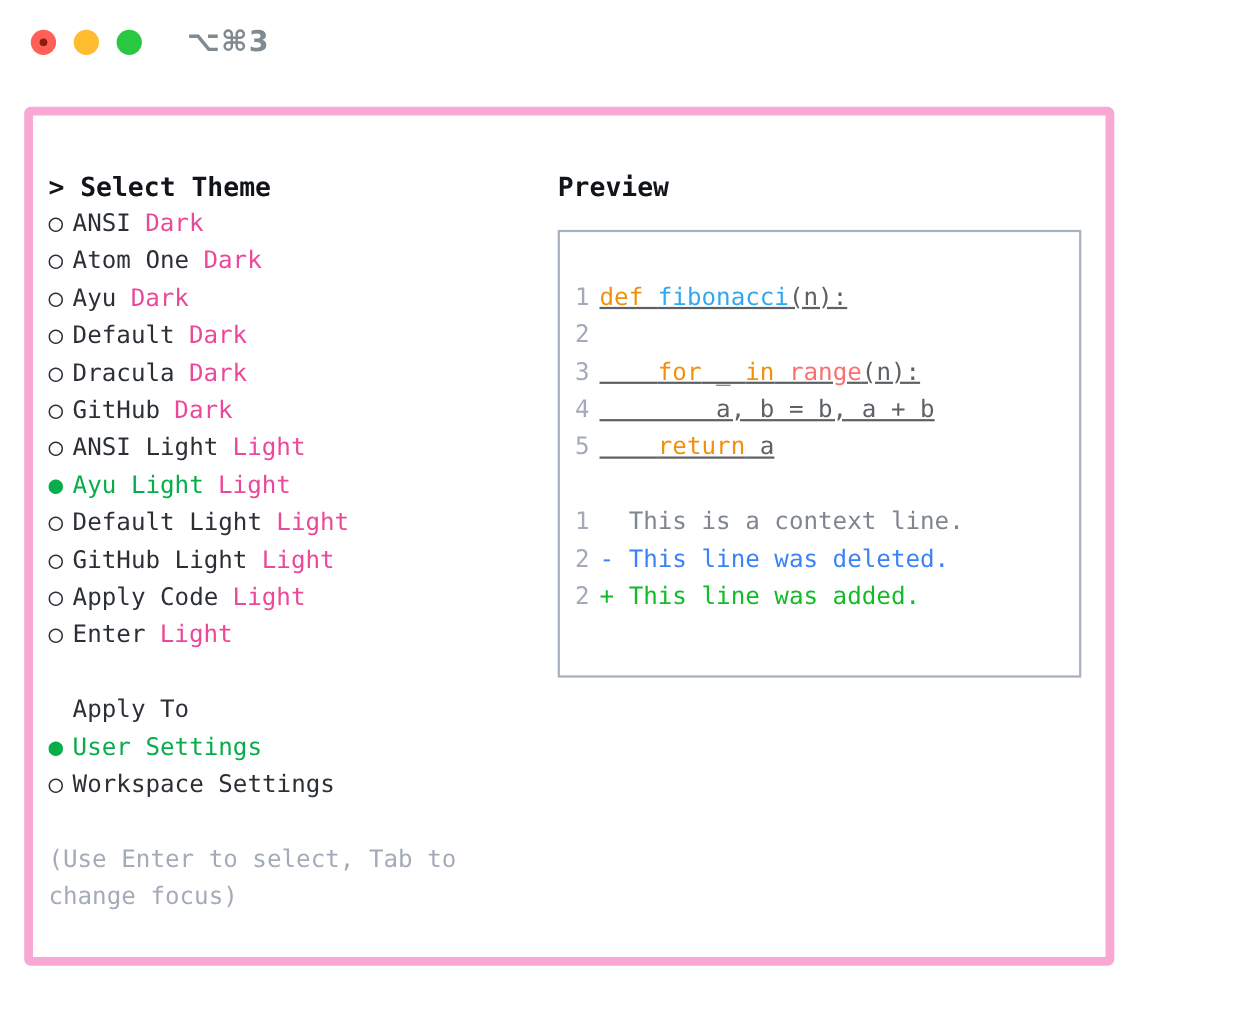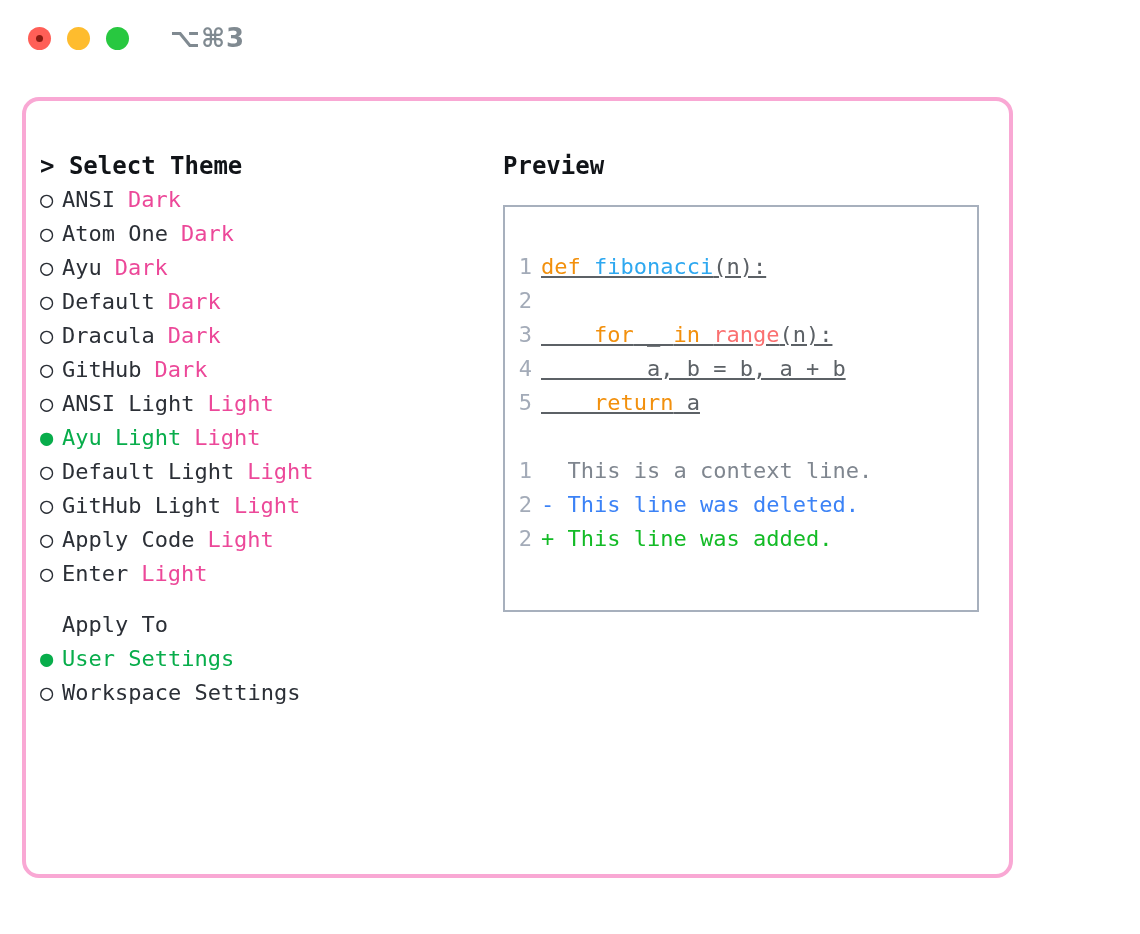"> Select Theme" #panel { border: 4px solid #f9a8d4 -> 8px solid #f9a8d4; border-radius: 17px -> 6px }
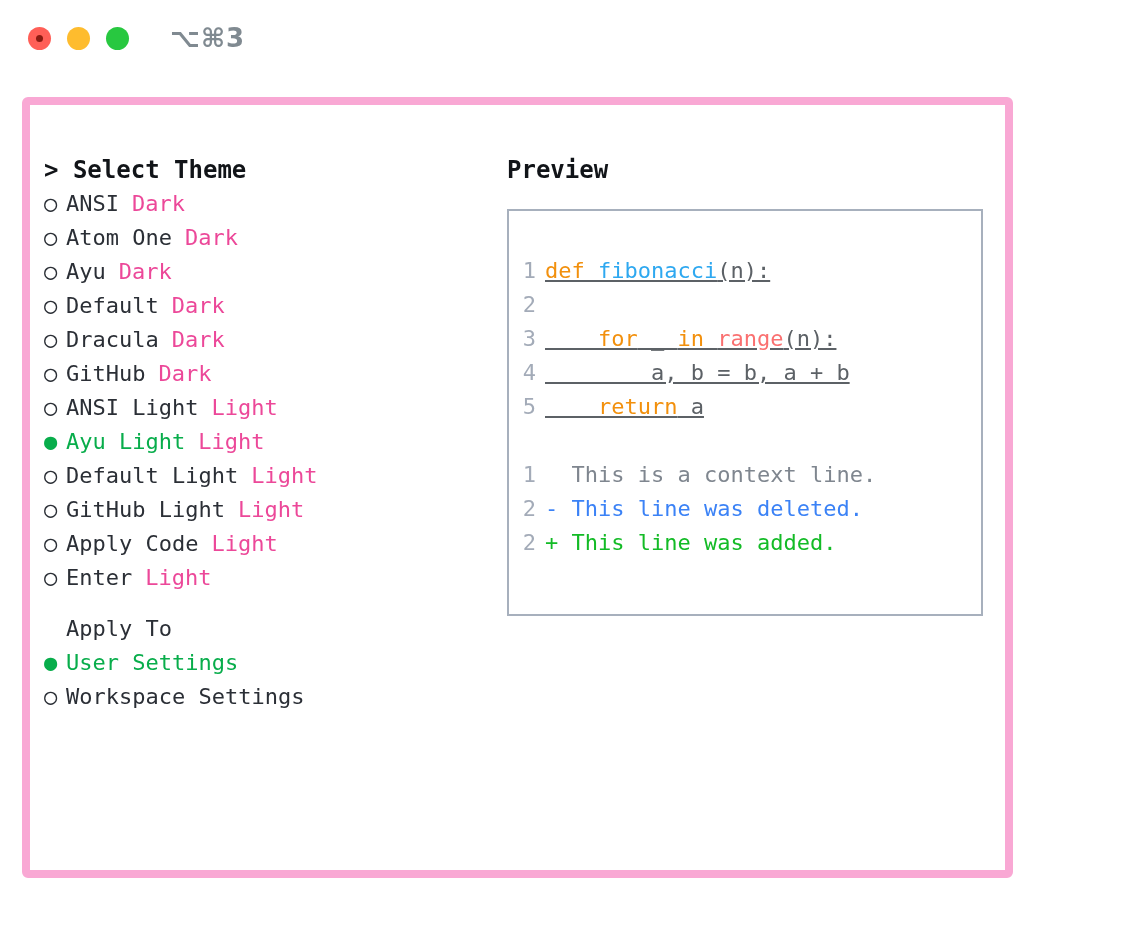"Apply To" #apply-block { margin-top: 17px -> 34px }
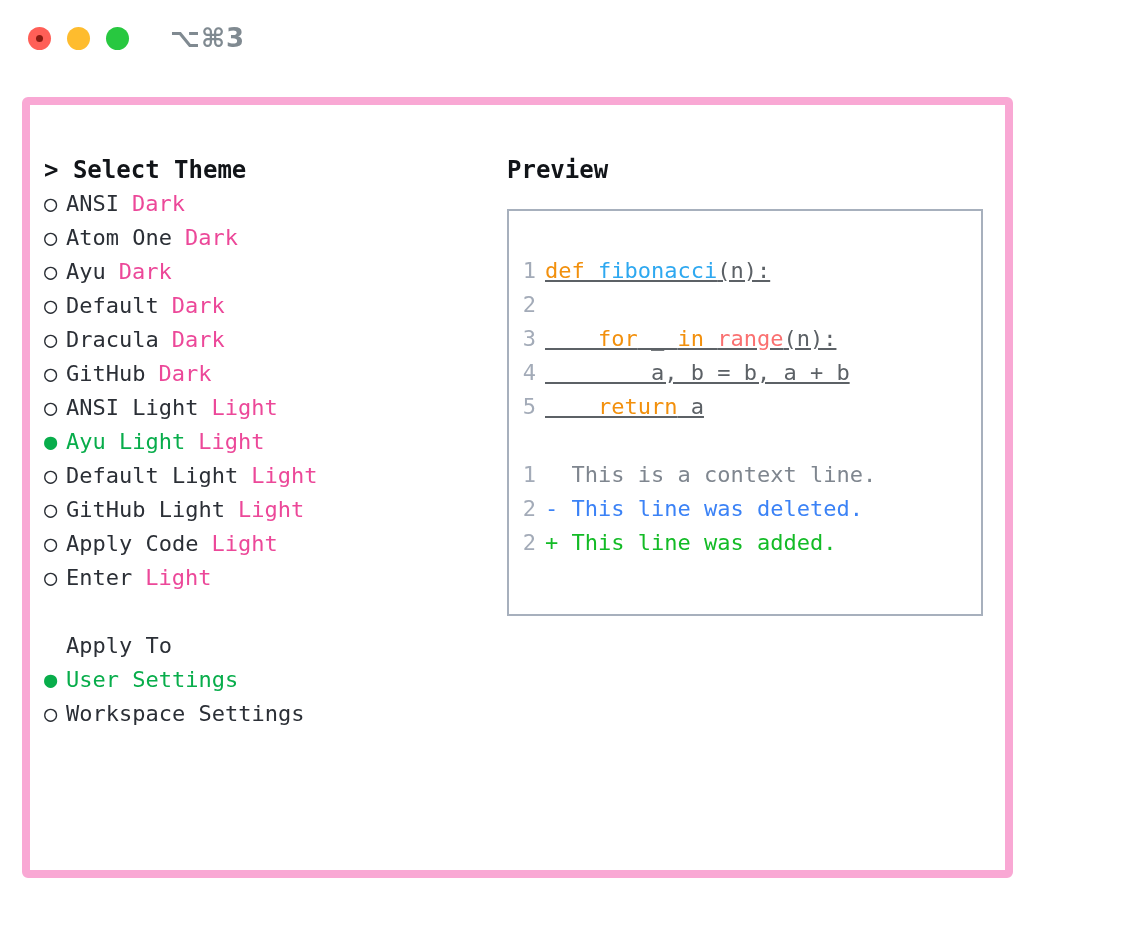"(Use Enter to select, Tab" div { html: none -> <div>(Use Enter to select, Tab to change focus)</div> }
